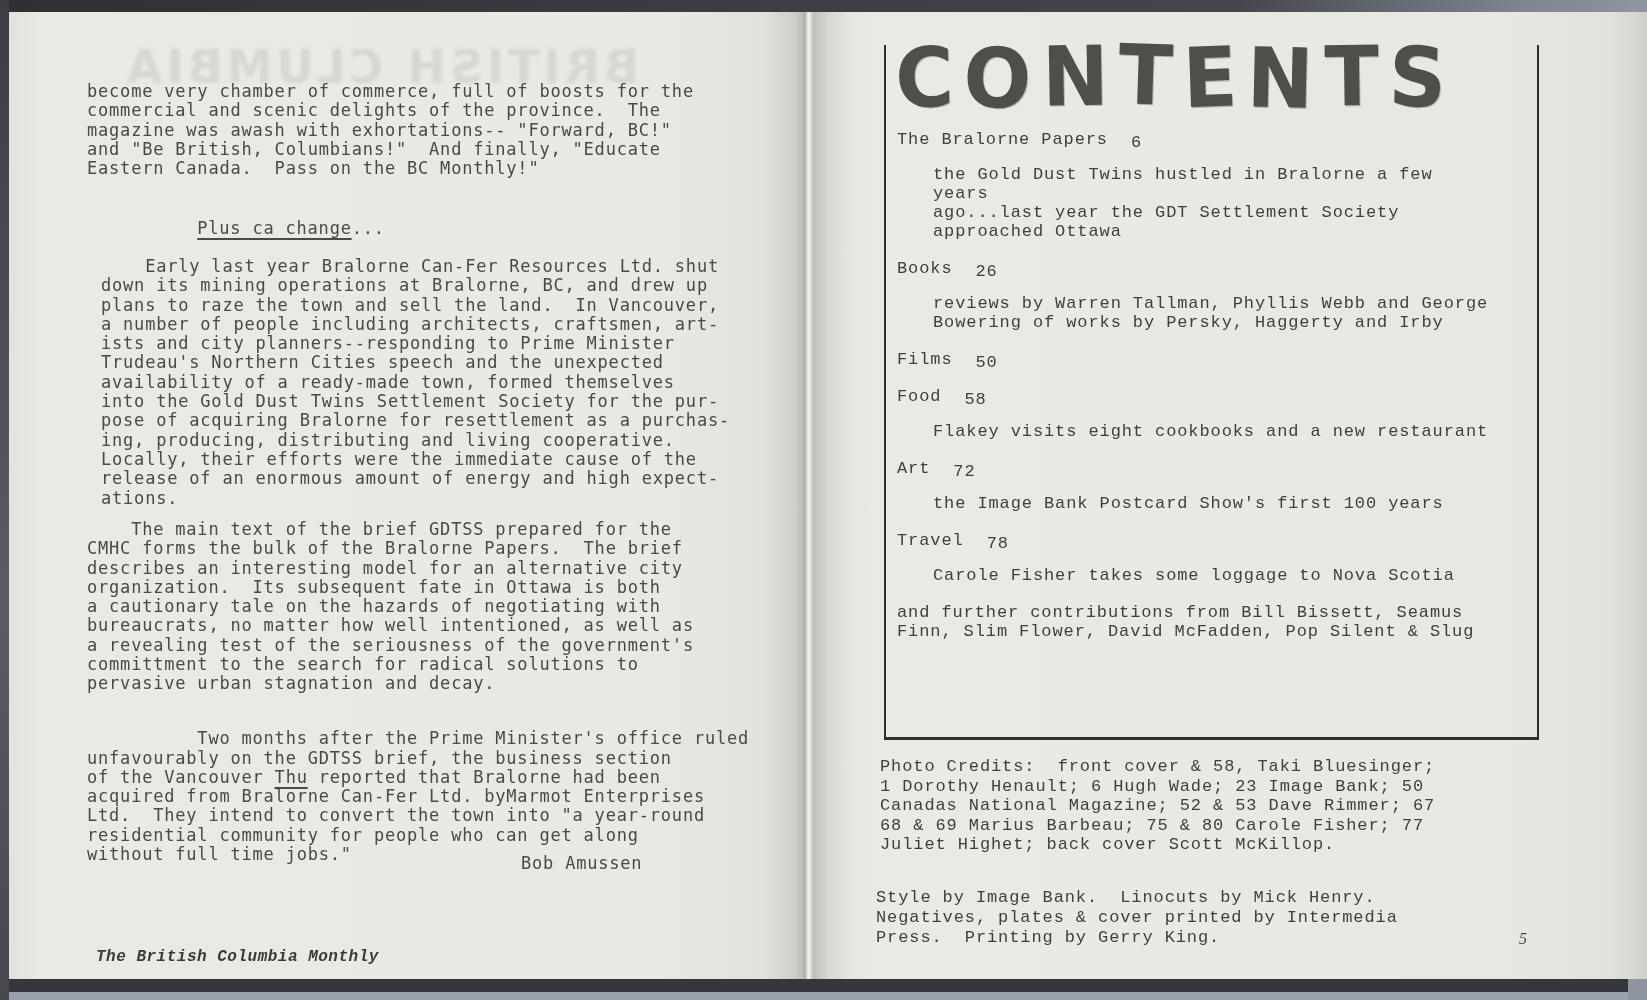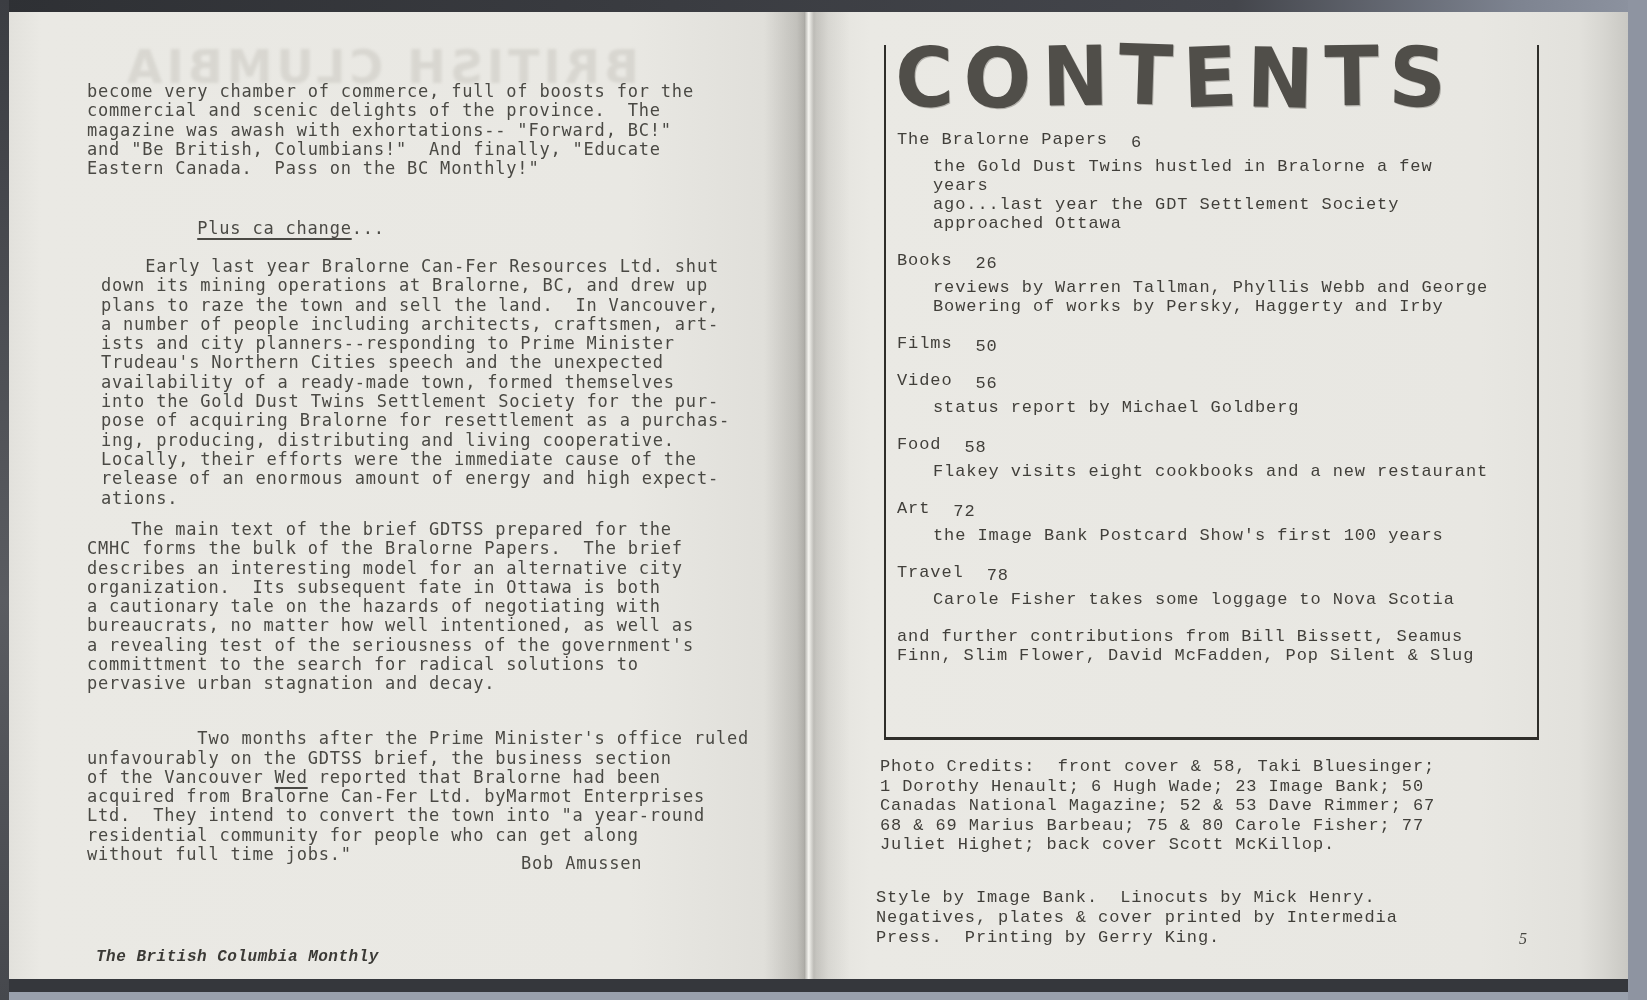"become very chamber of commerce," .page { padding-left: none -> 32px }
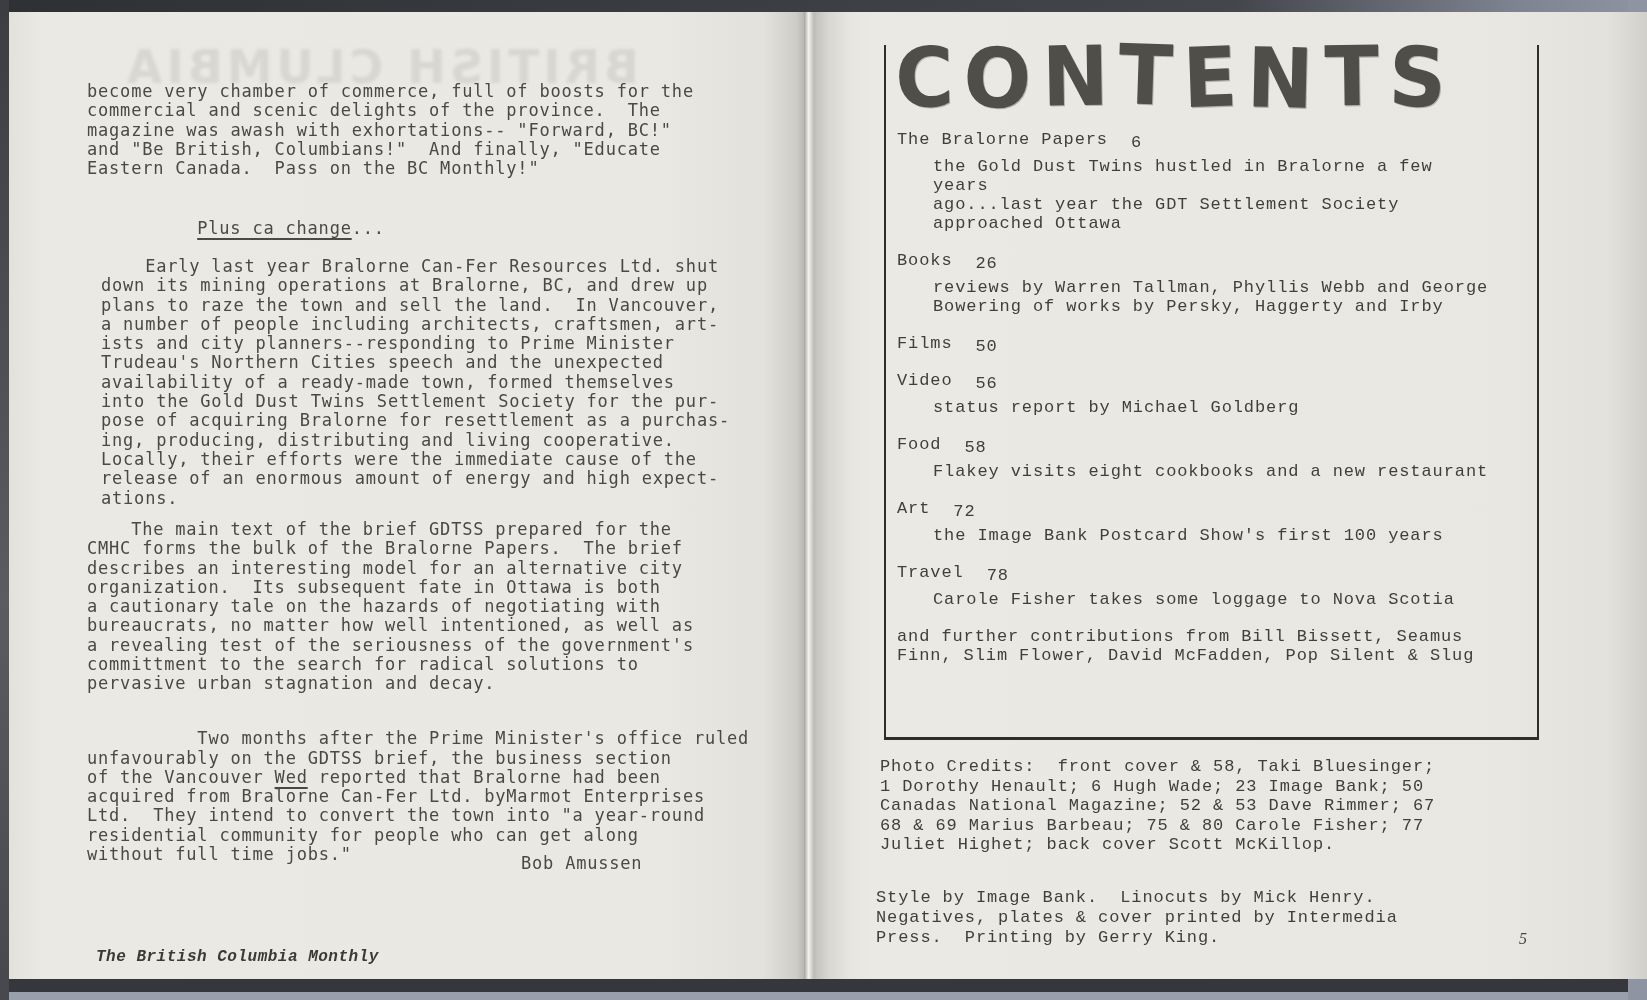"the Gold Dust Twins hustled" .toc-desc { margin-top: 8px -> 16px }
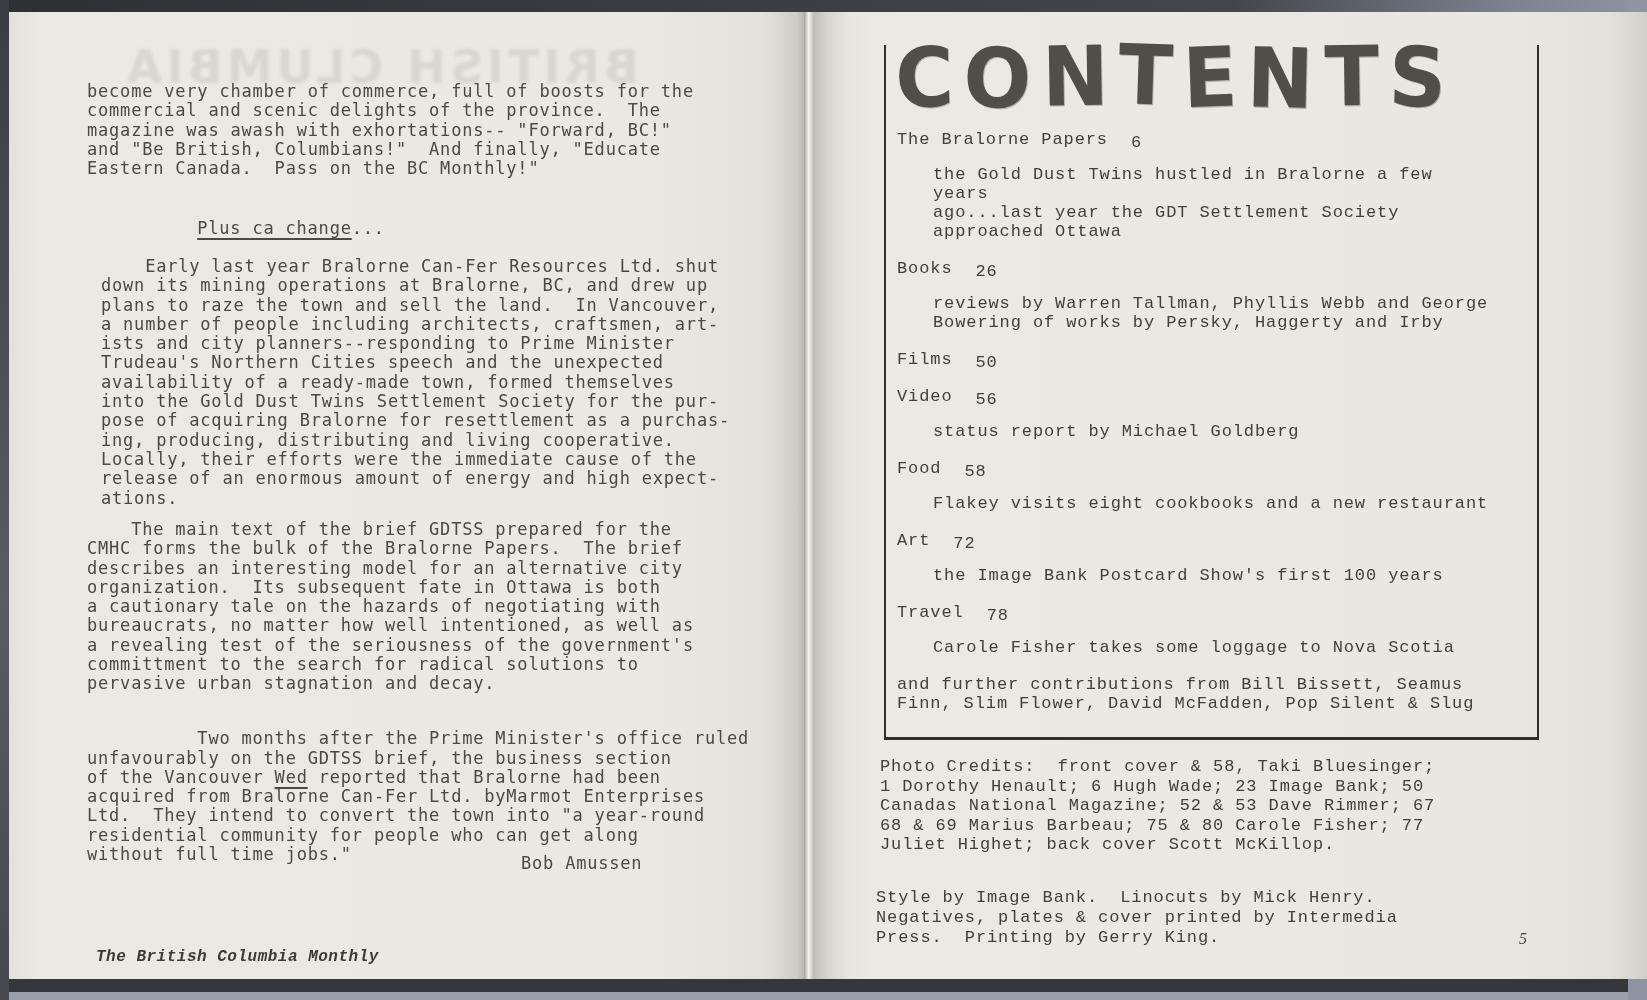"Video 56" div.toc-entry { html: <div> <div><span>Video</span><span>56</span></div> <div>status report by Michael Goldberg</div> </div> -> none }
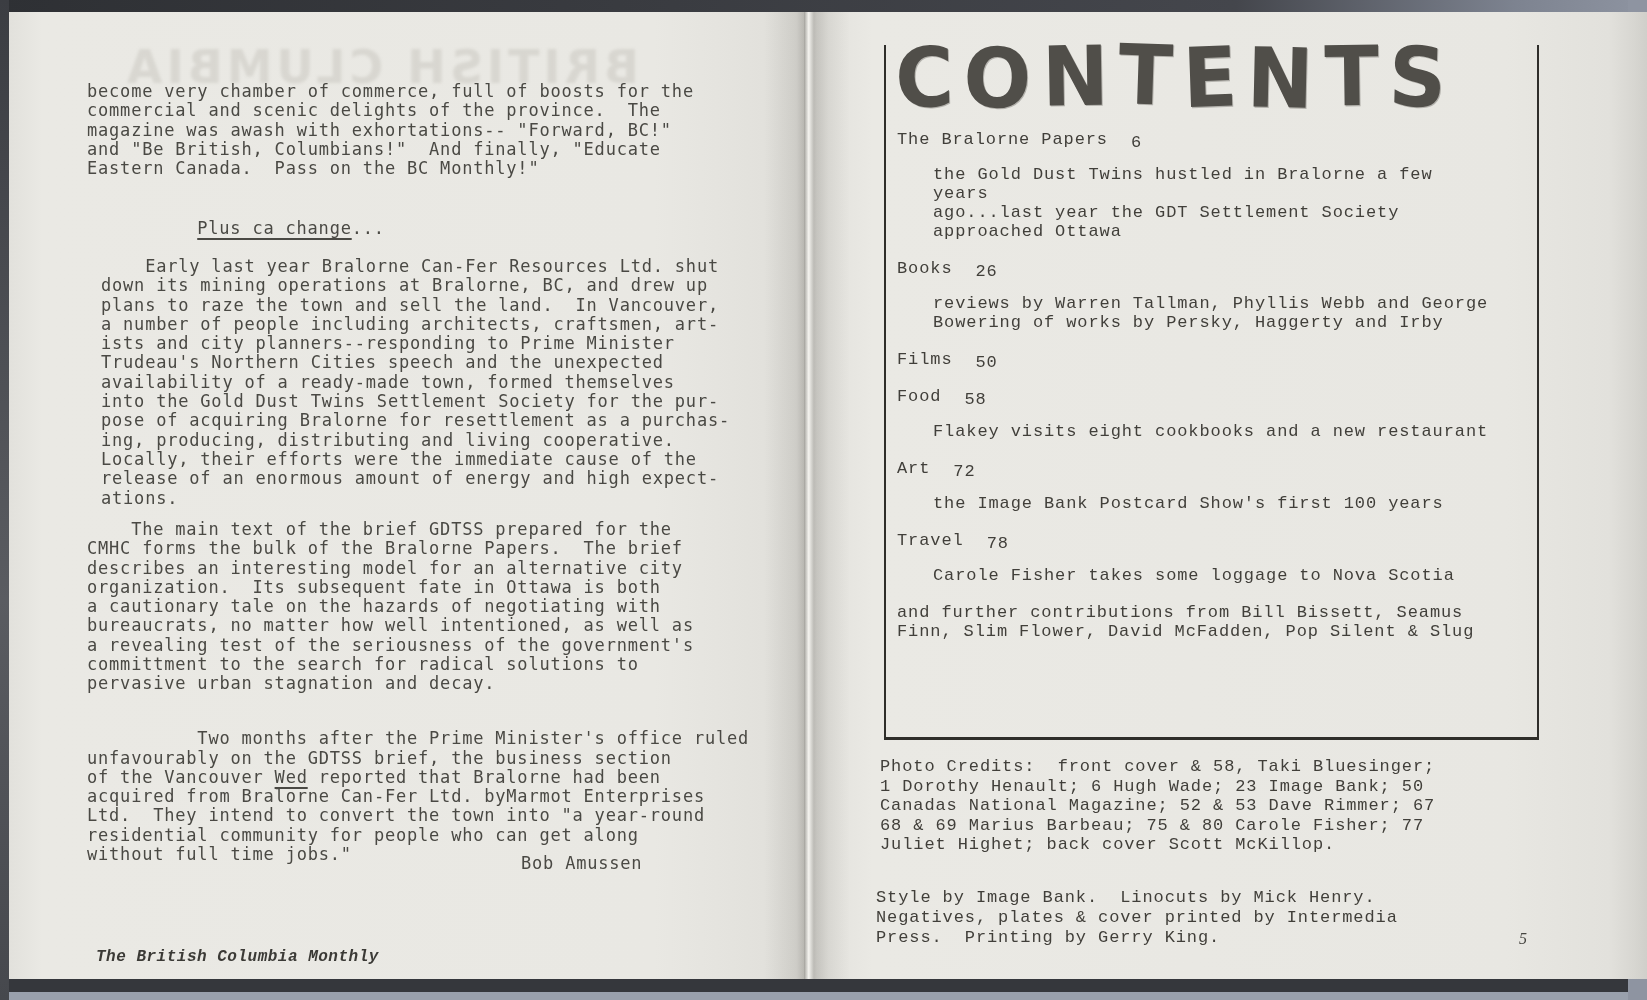"Wed" span.uline { text: Wed -> Thu }
